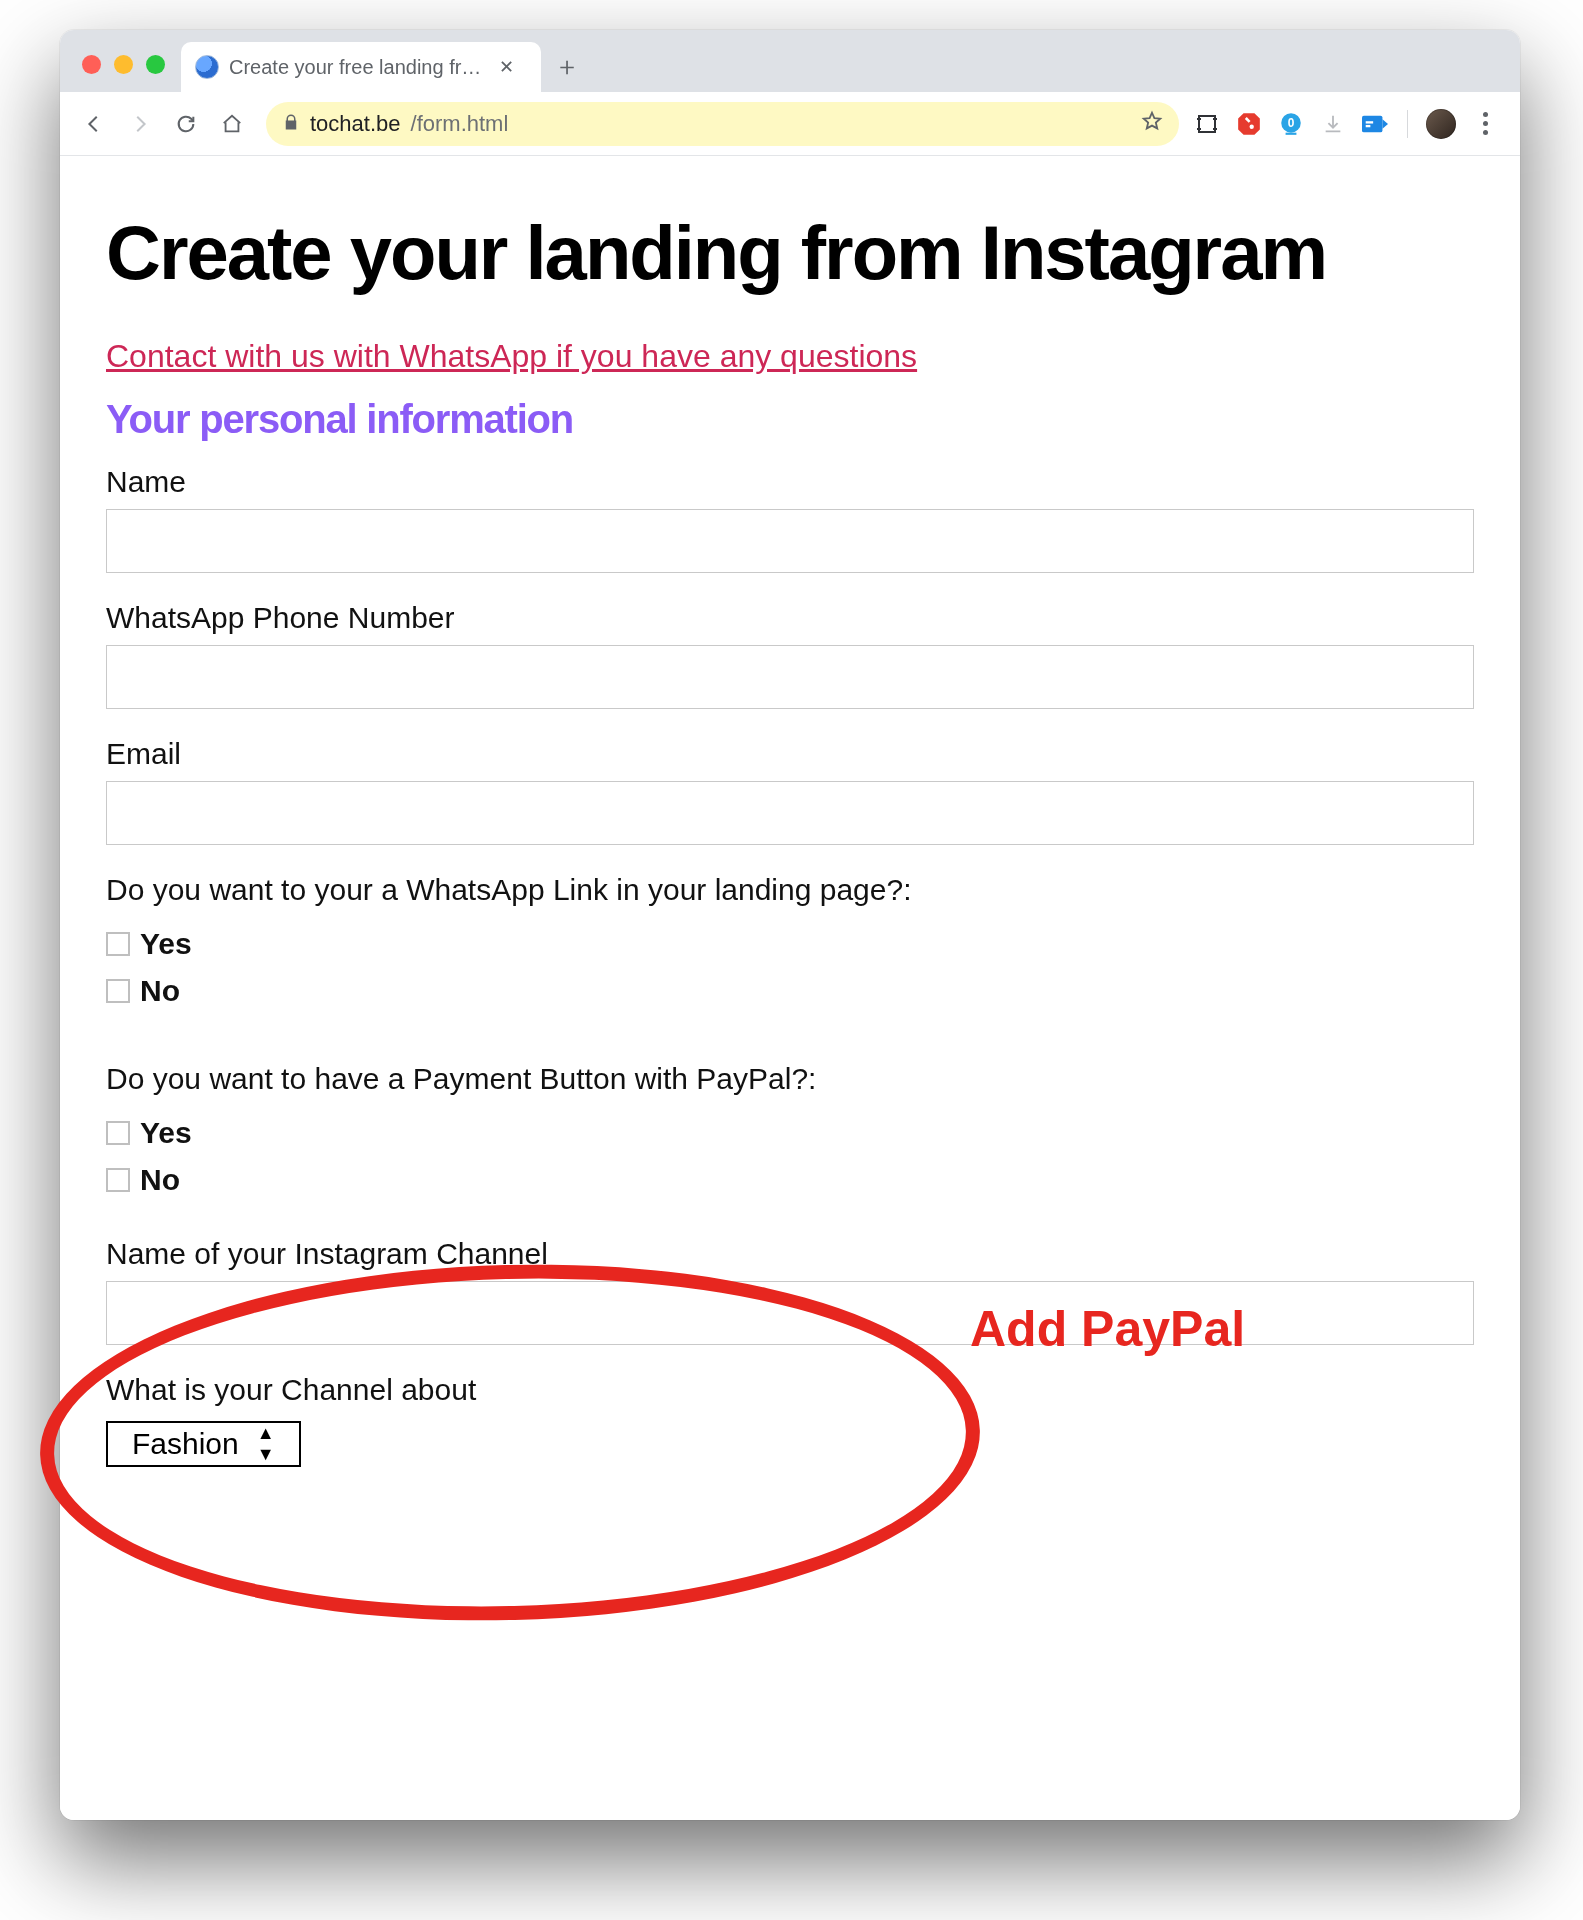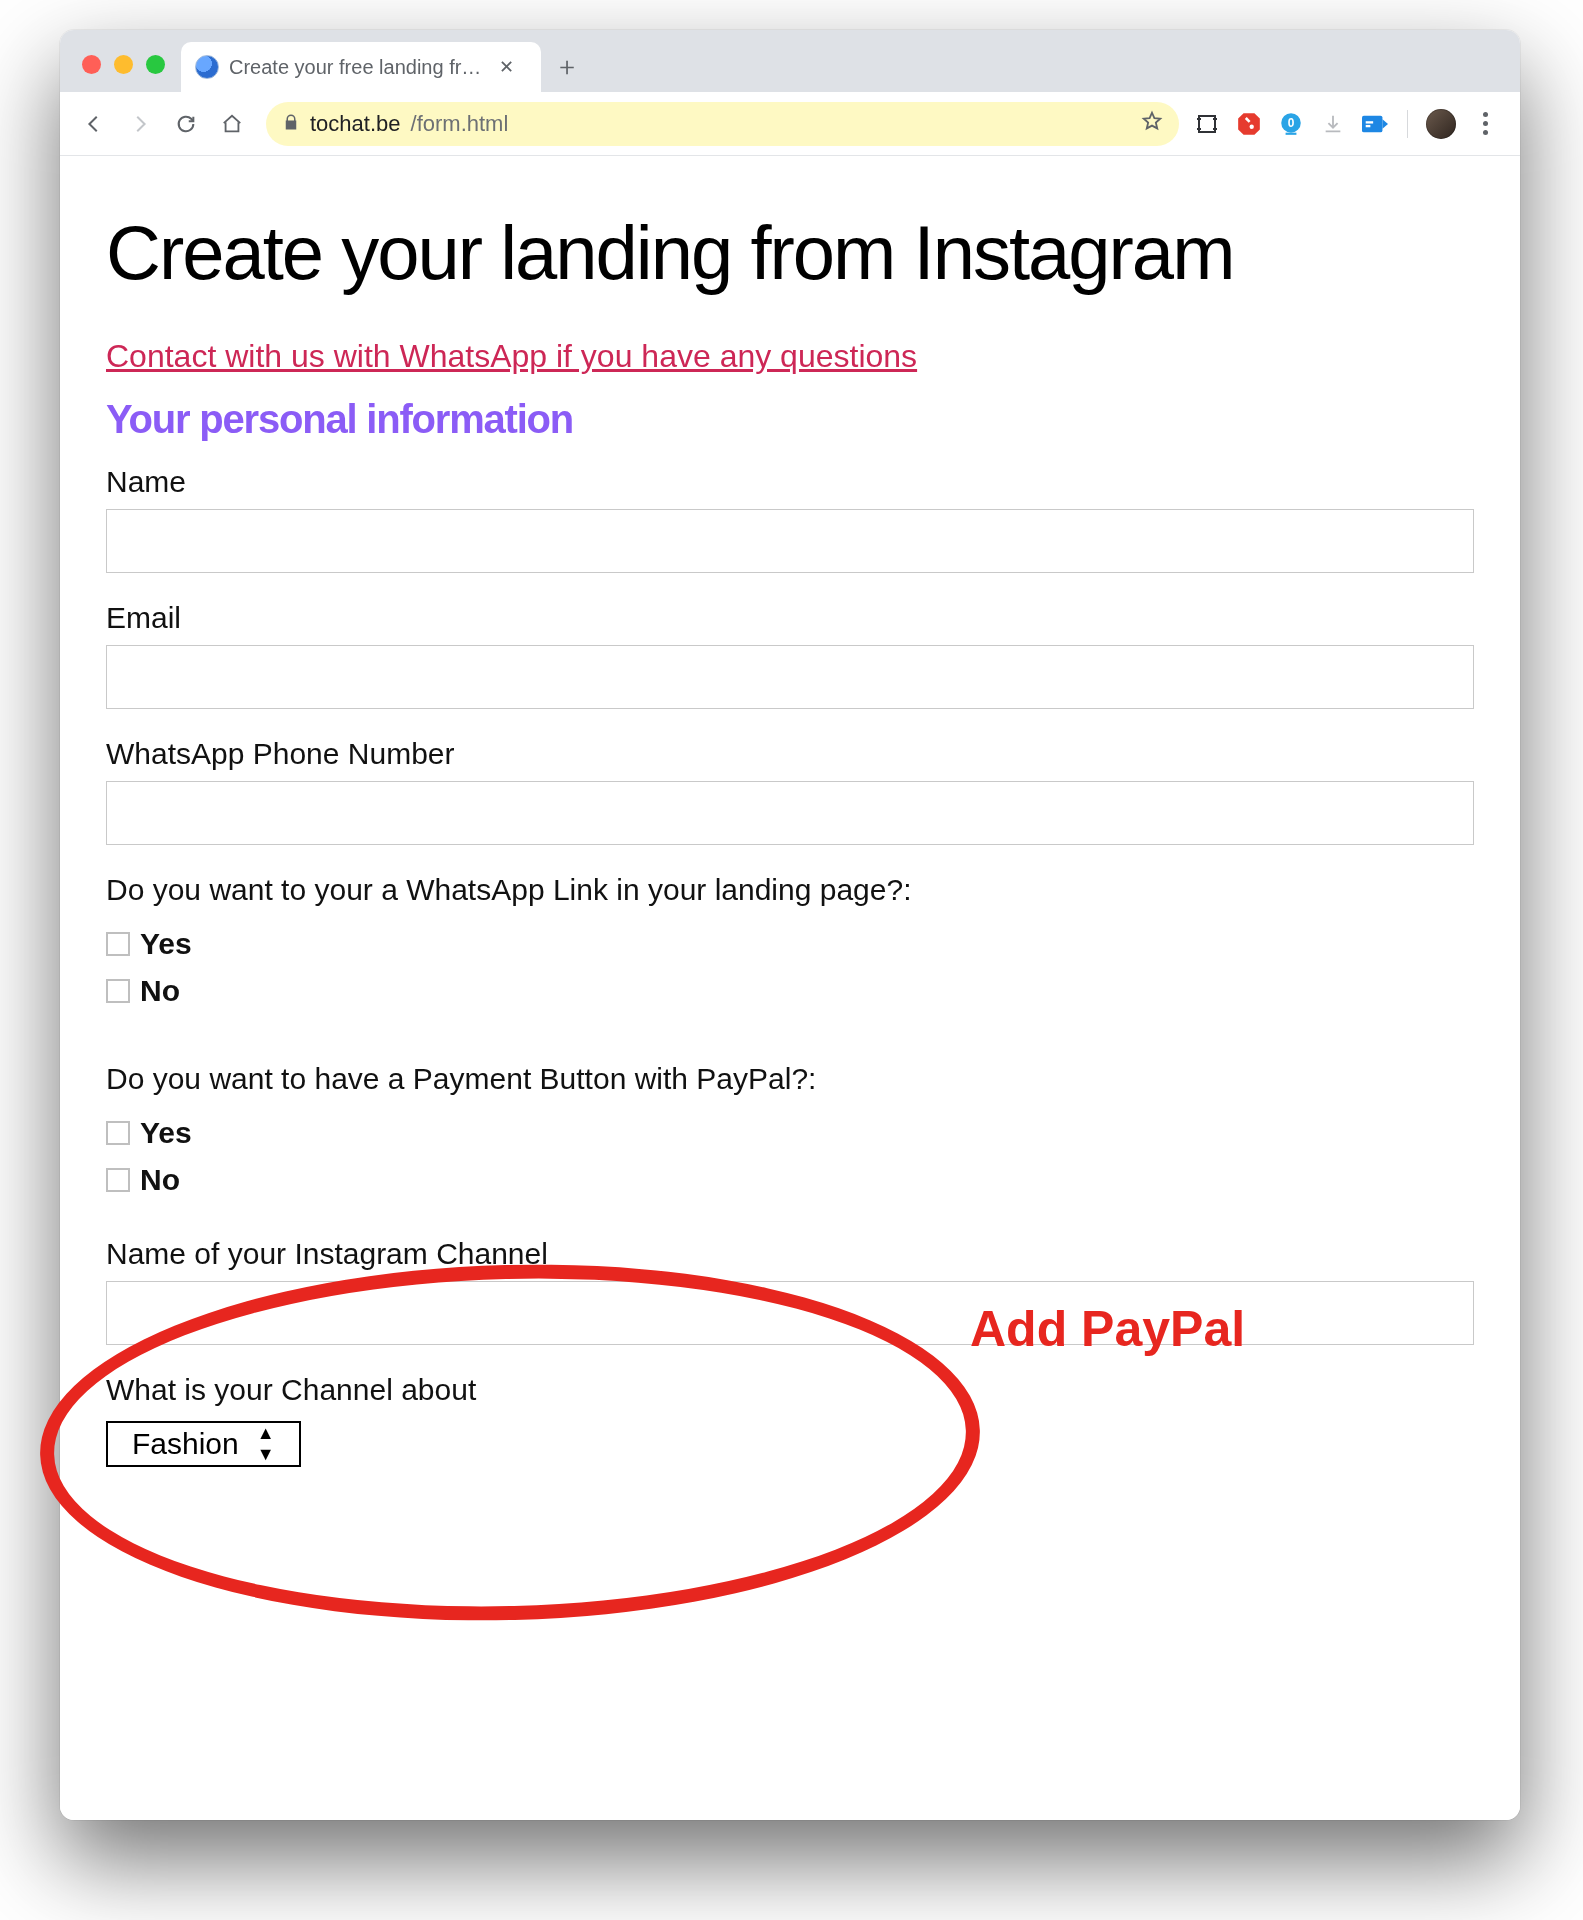"Create your landing from Instagram" h1.page-title { font-weight: 400 -> 700 }
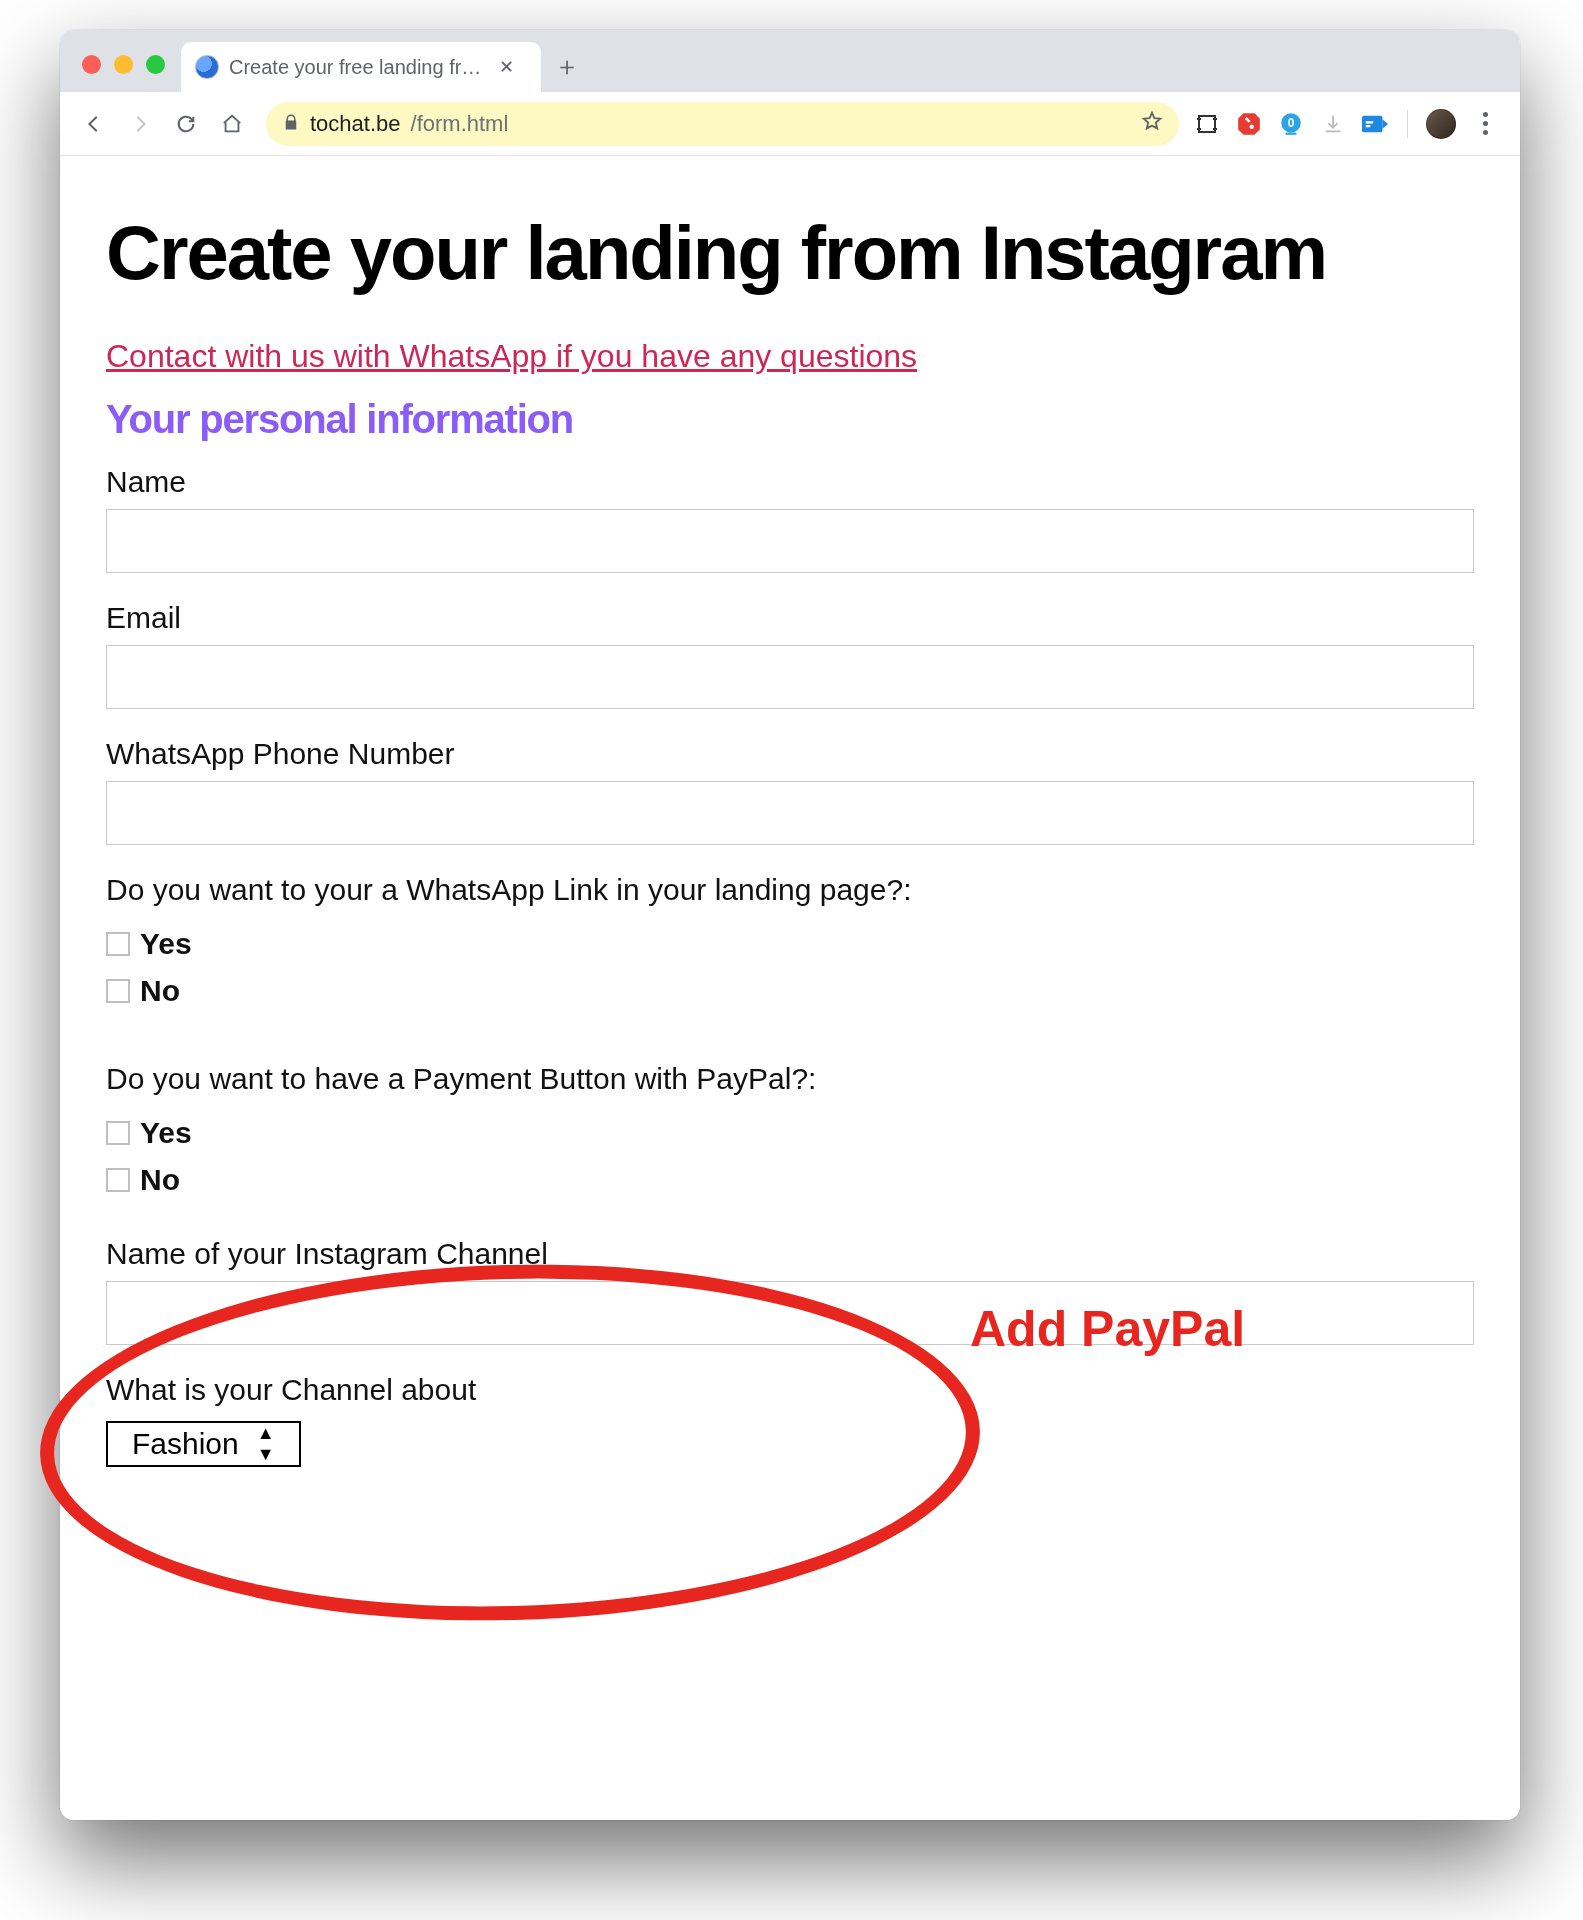"Email" div.field { order: before "WhatsApp Phone Number" -> after "WhatsApp Phone Number" }
